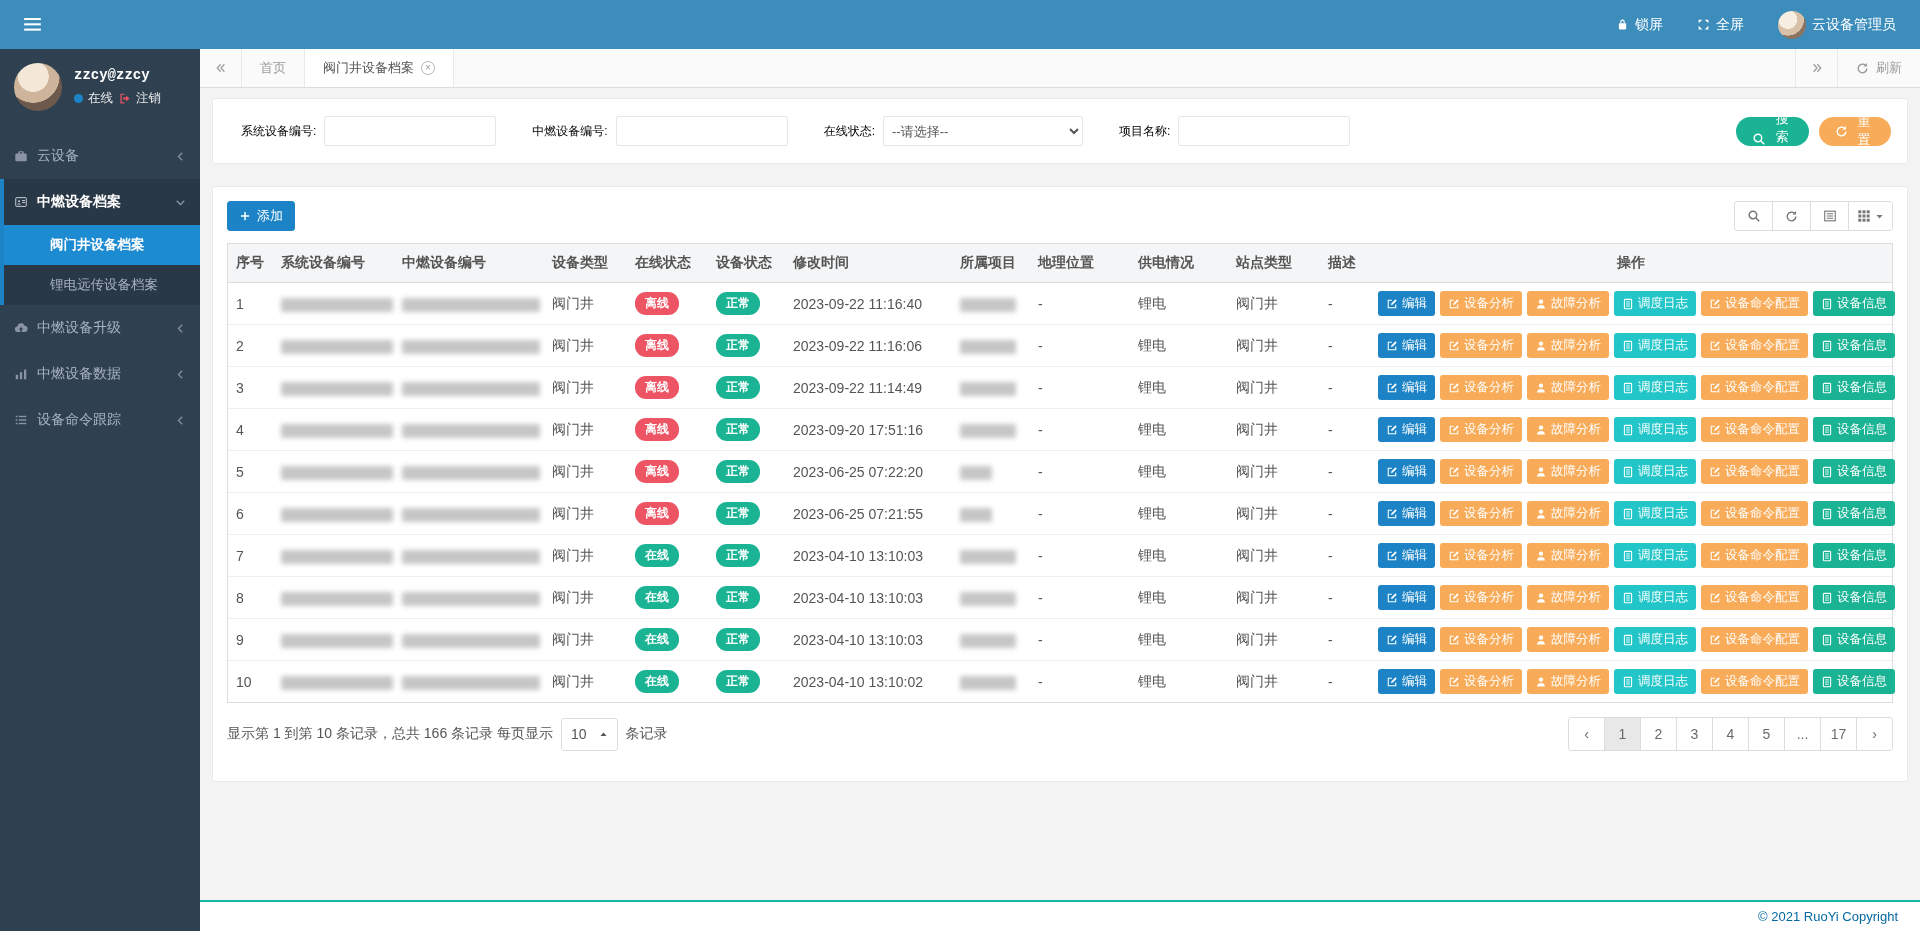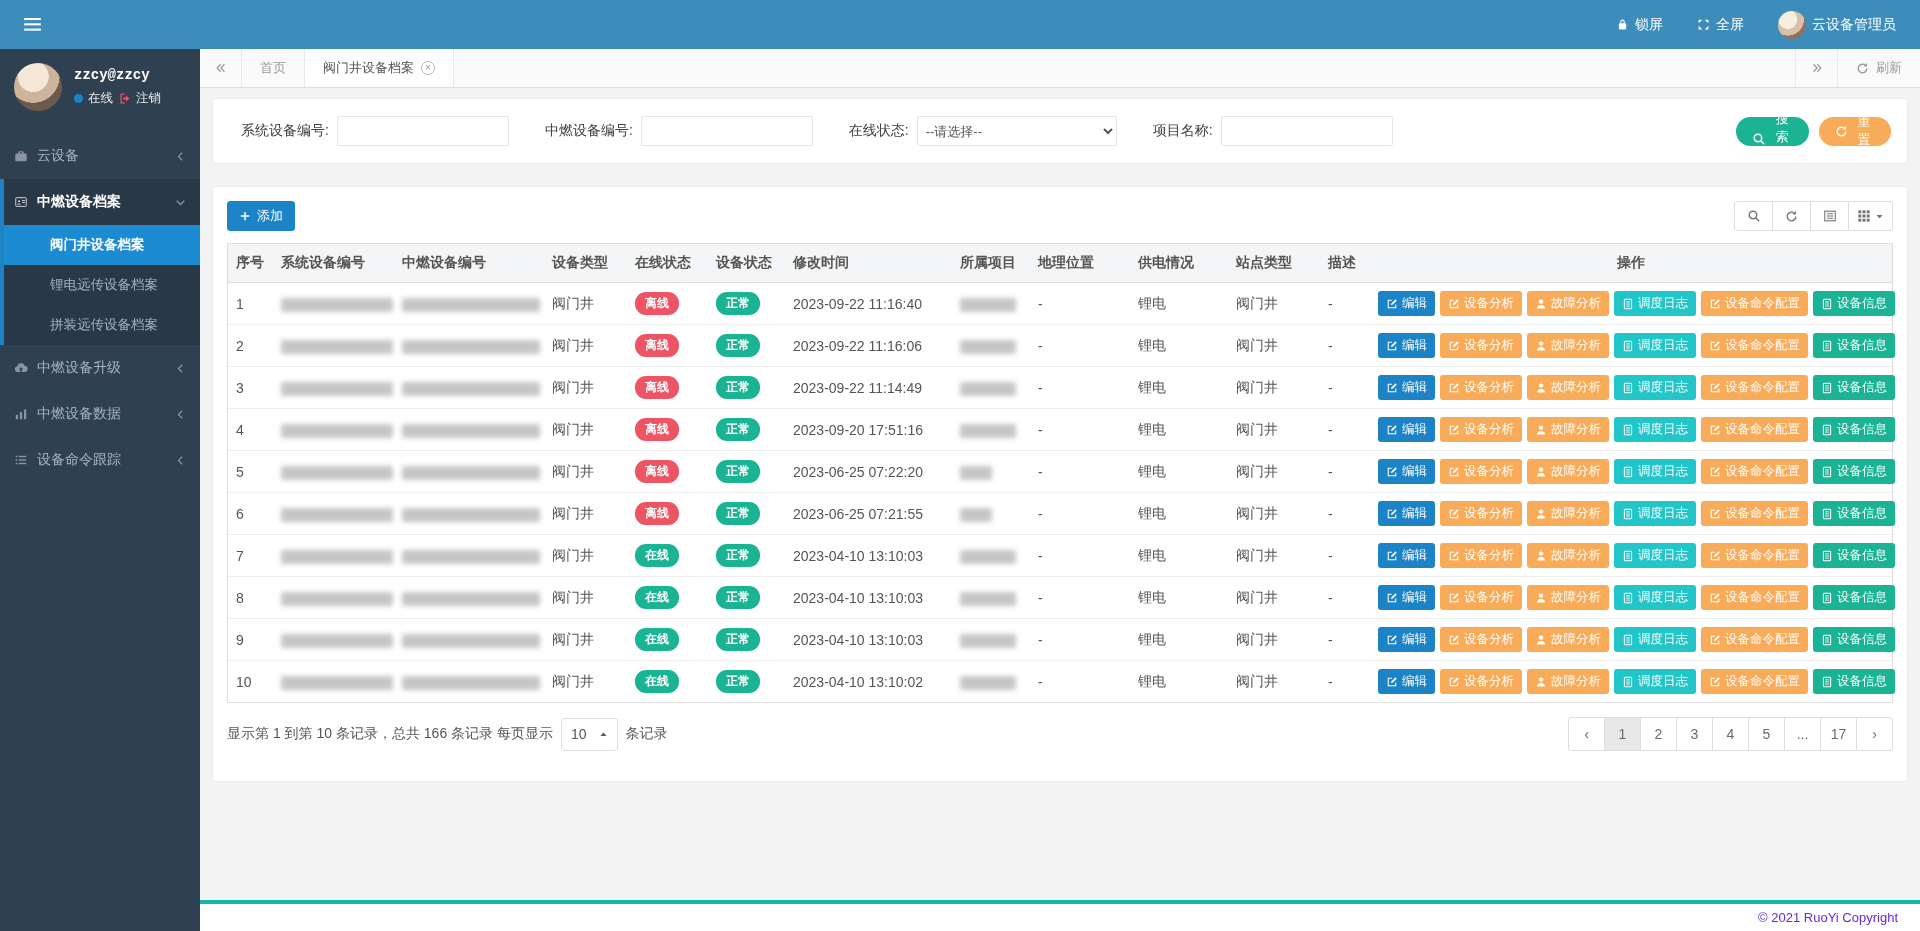"系统设备编号:" .fgroup label { color: #404040 -> #000000; font-size: 14px -> 12px }
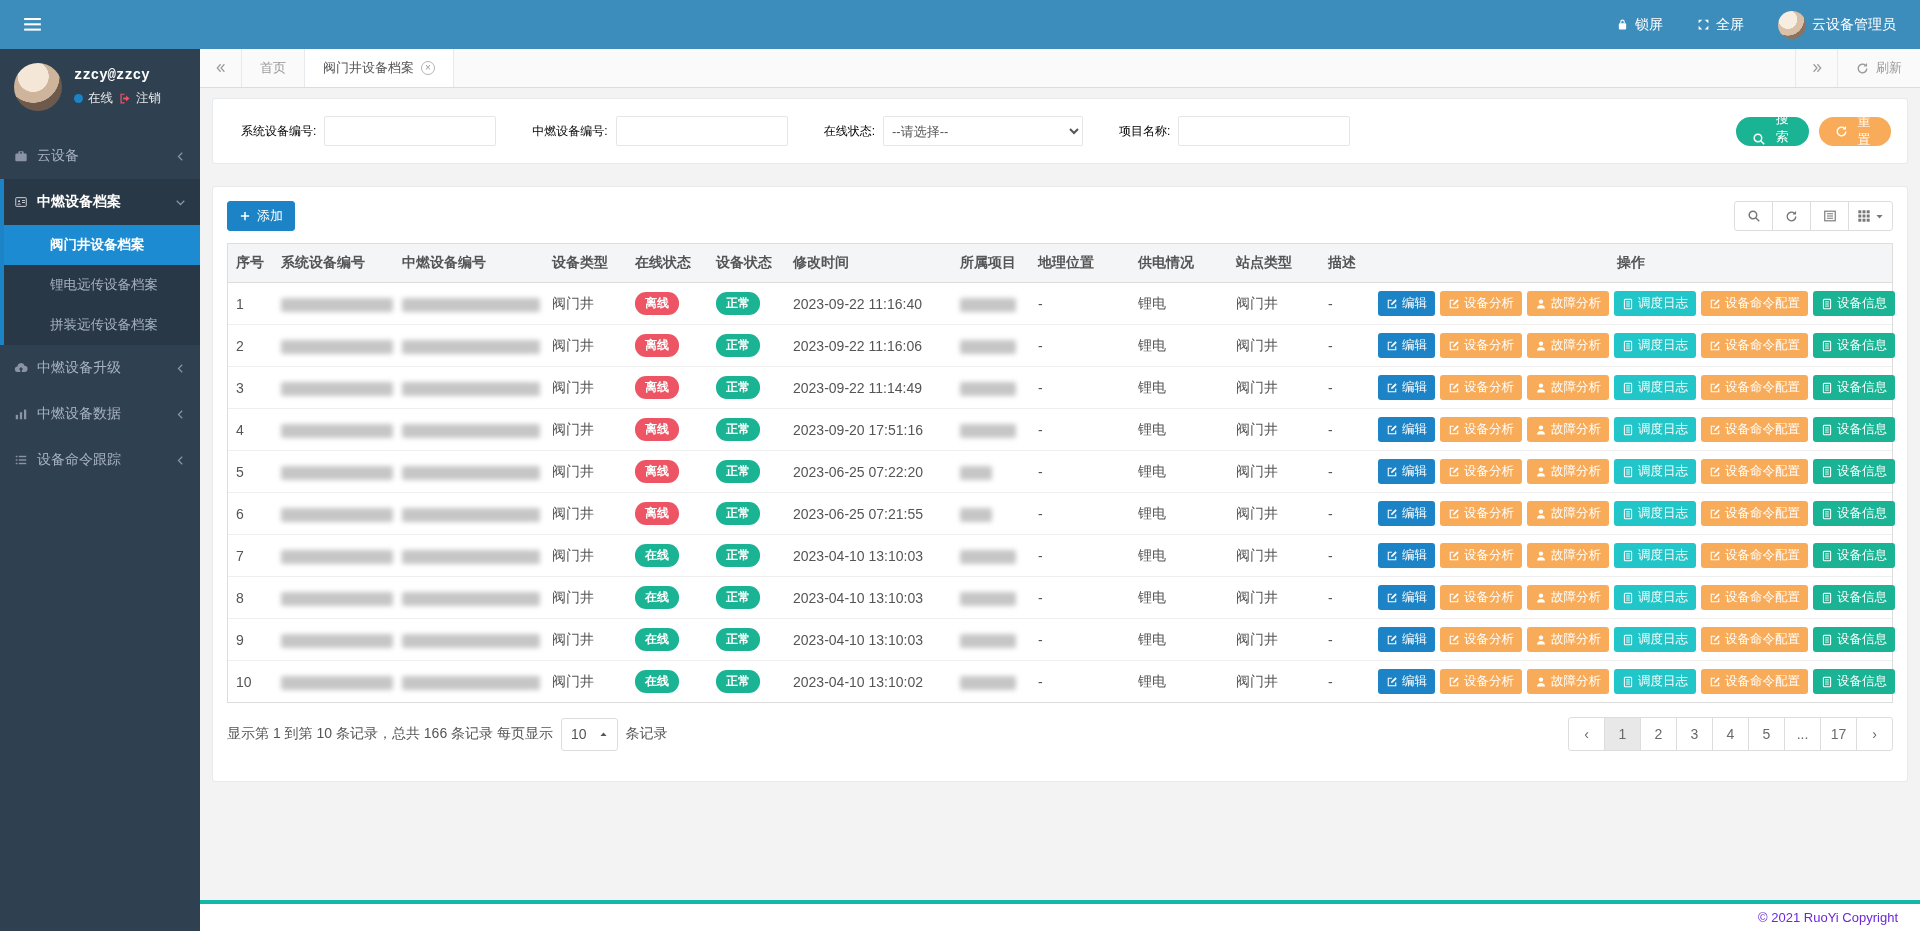"拼装远传设备档案" div.submenu-item { html: <div>拼装远传设备档案</div> -> none }
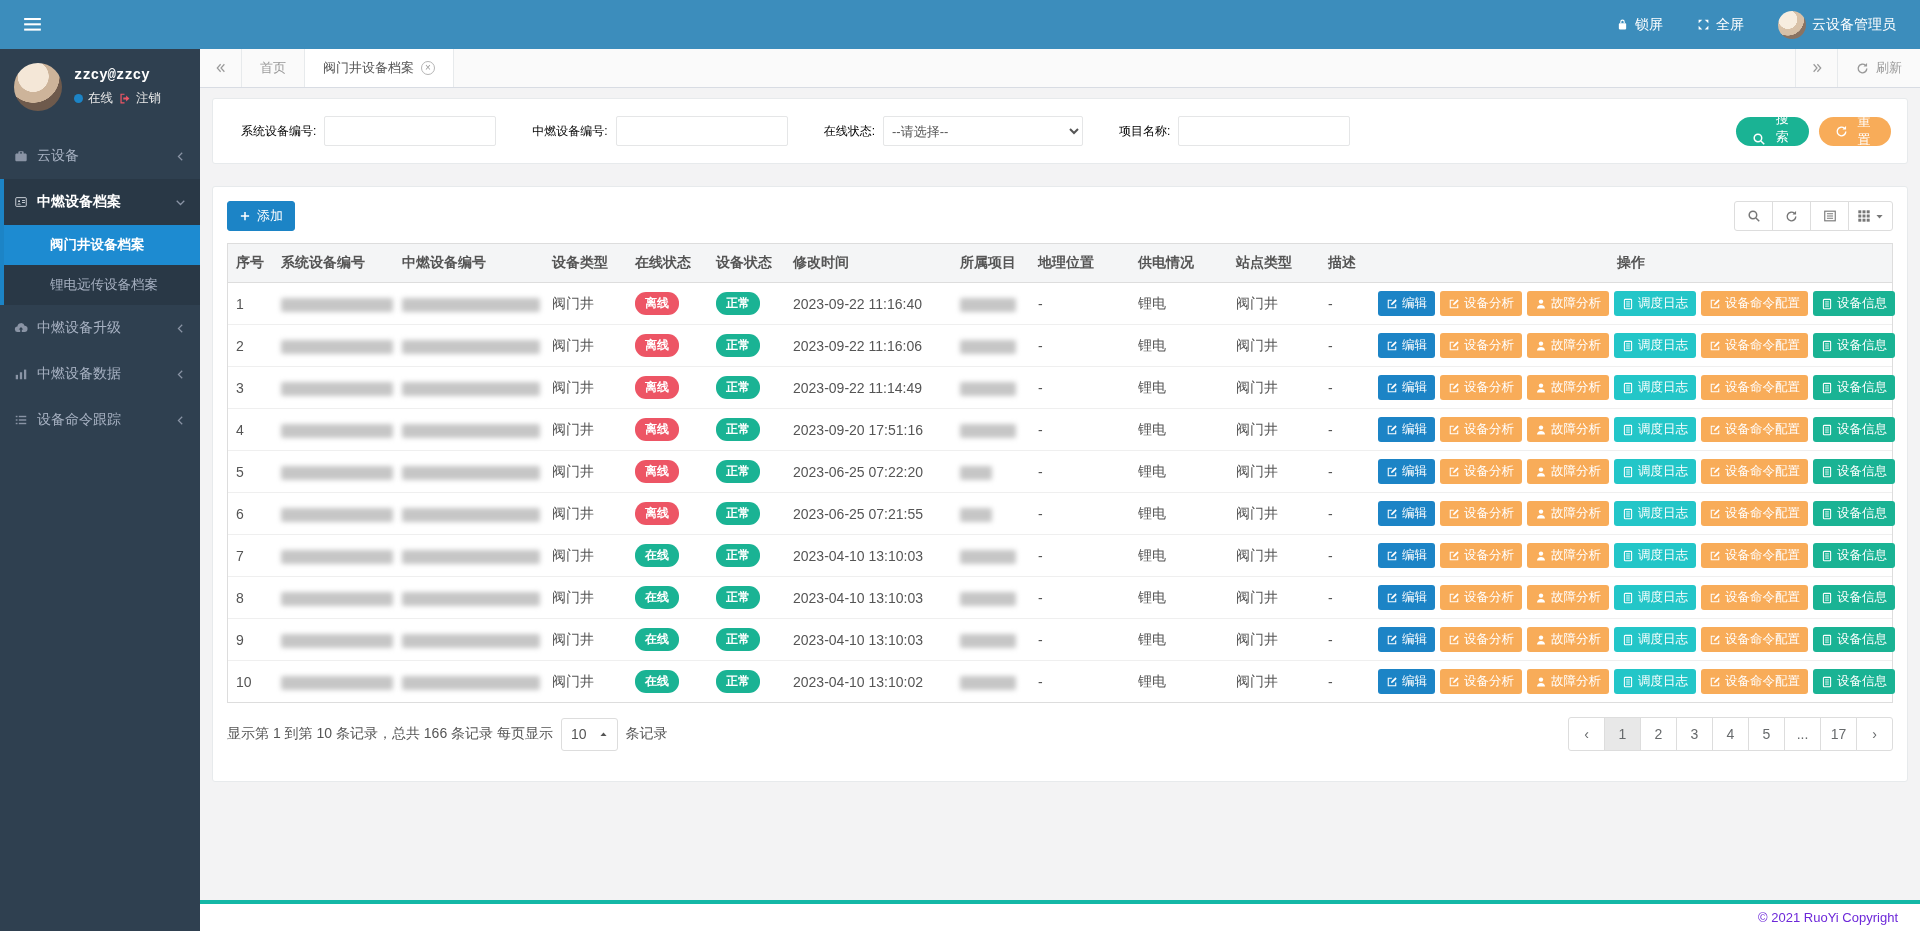"© 2021 RuoYi Copyright" .footer { border-top: 4px solid #14b8a6 -> 2px solid #14b8a6; color: #6d28d9 -> #0369a1 }
